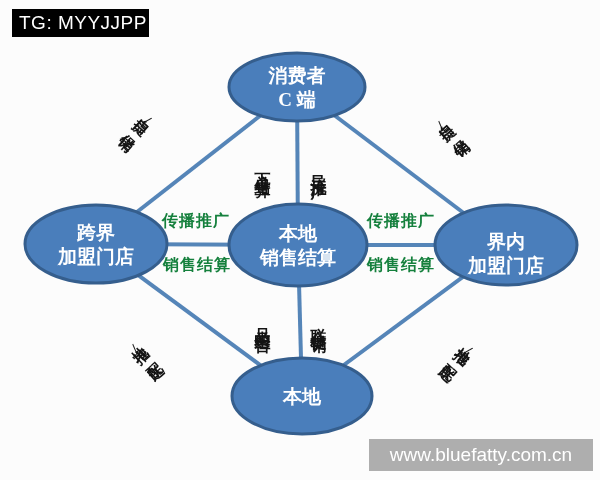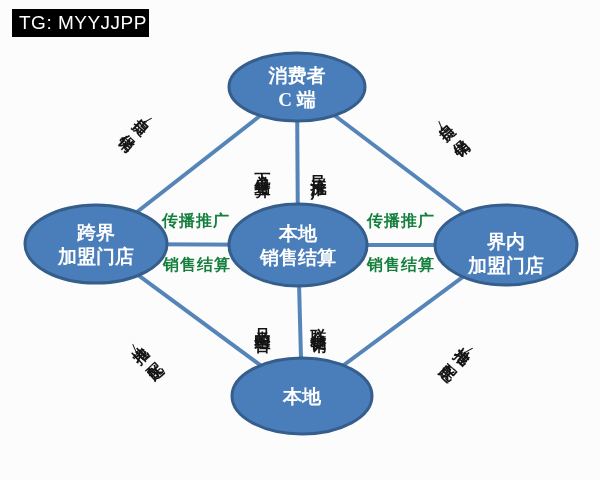"www.bluefatty.com.cn" div.watermark { html: none -> <div>www.bluefatty.com.cn</div> }
